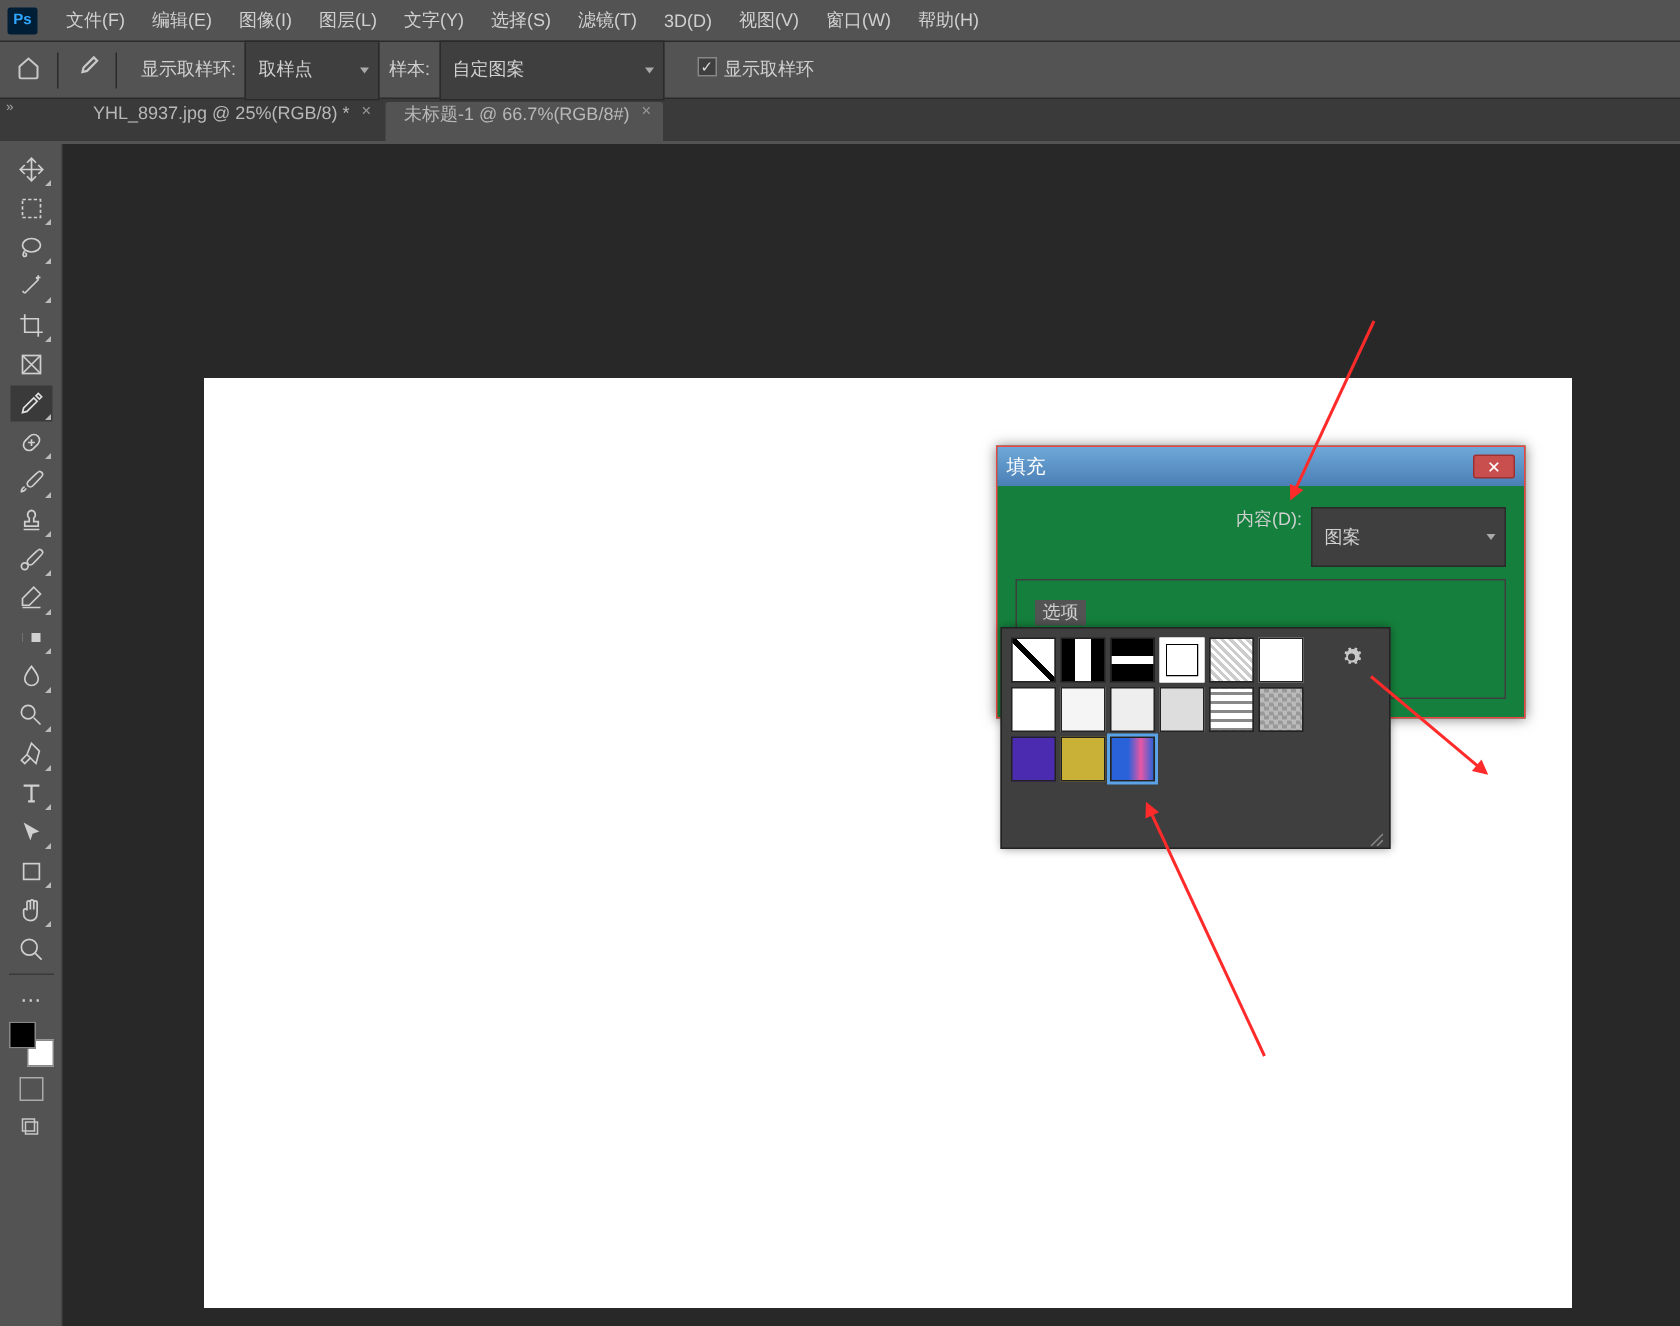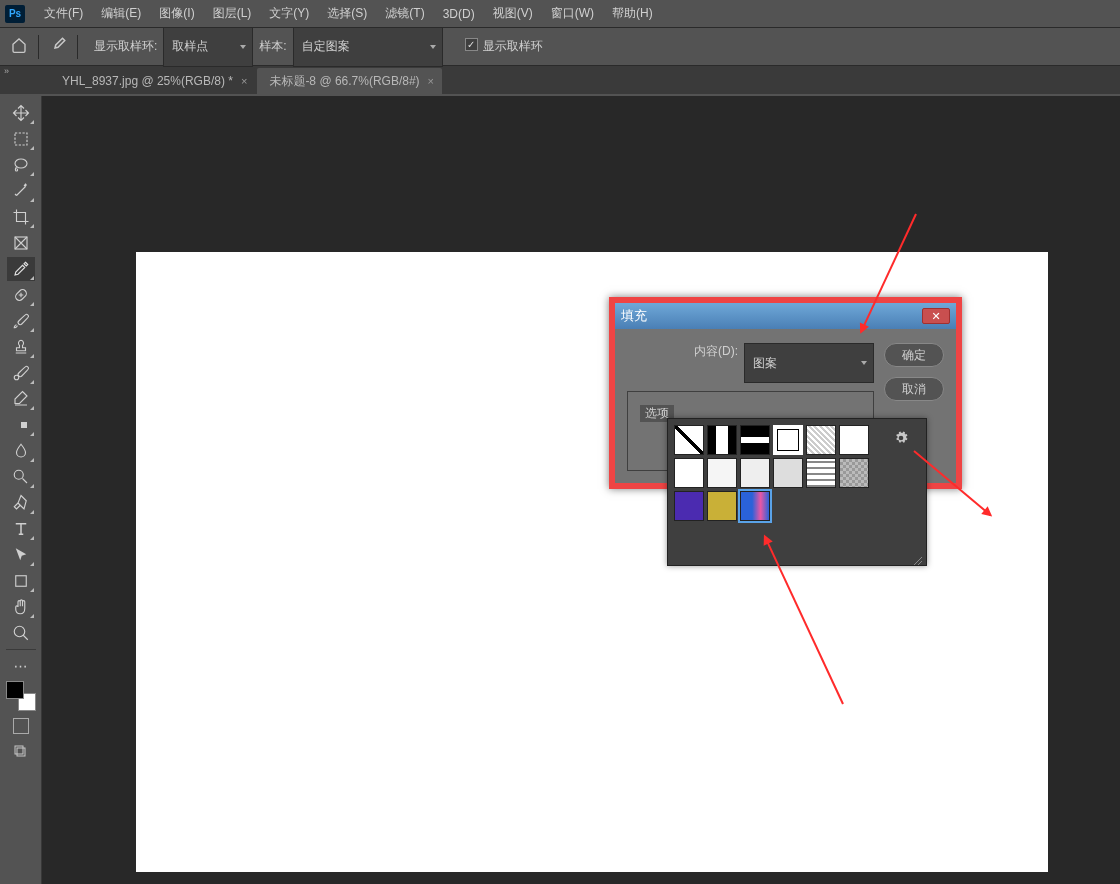"YHL_8937.jpg @ 25%(RGB/8) *" .tab { align-items: center -> flex-start }
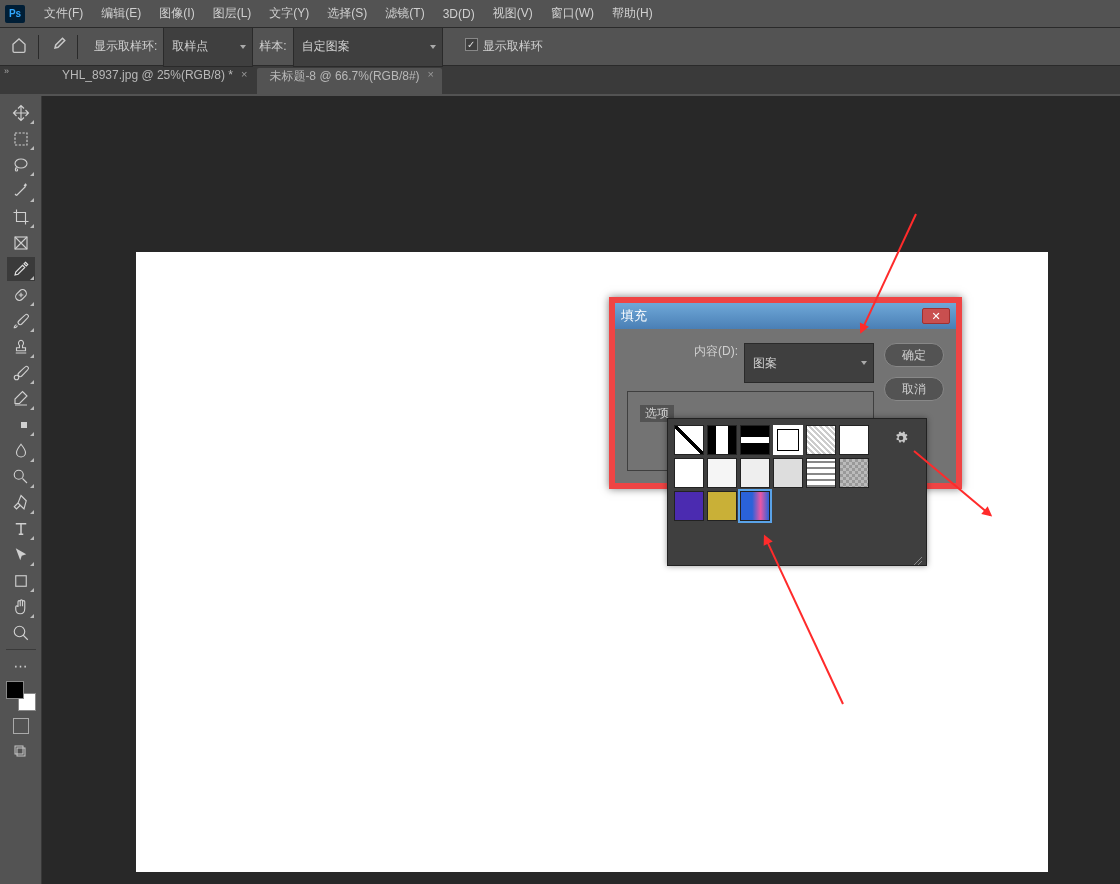"未标题-8 @ 66.7%(RGB/8#)" span { text: -8 -> -1 }
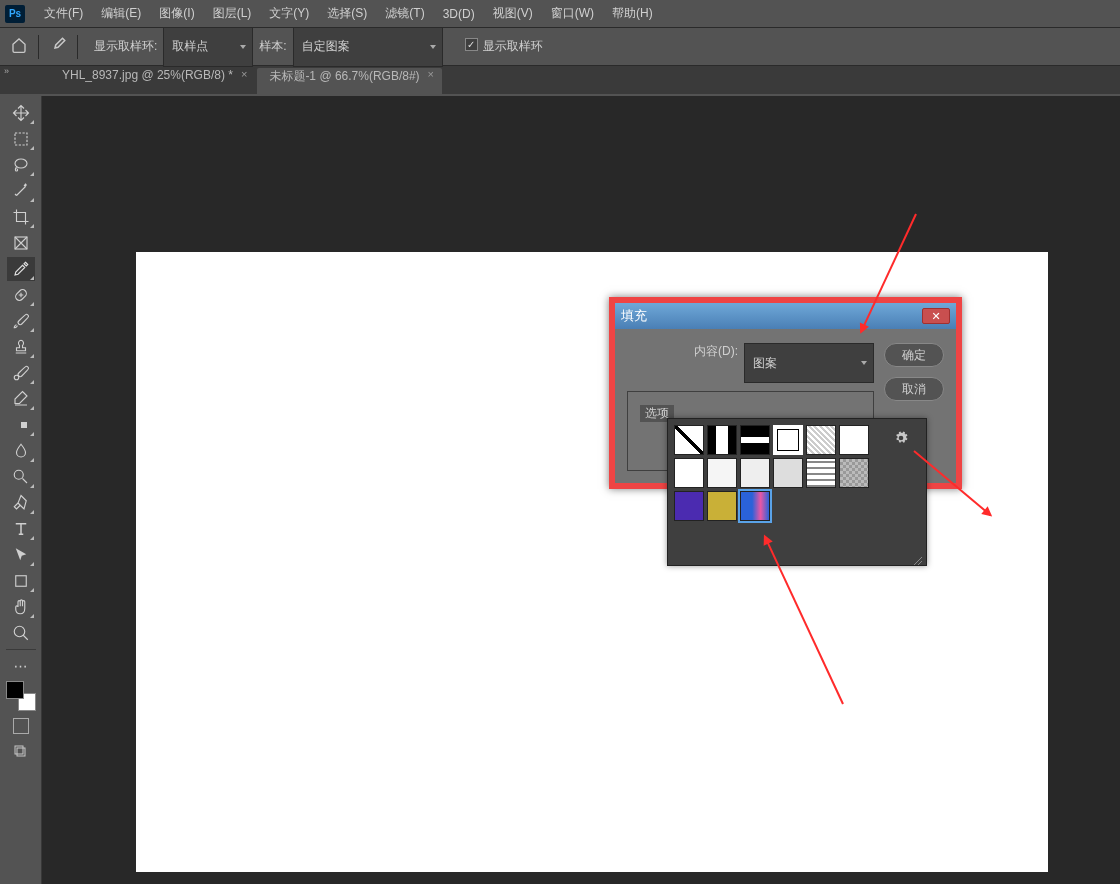"填充" .dialog { background: #737373 -> #15803d; border: 6px solid #ef4444 -> 1px solid #ef4444; left: 609px -> 664px }
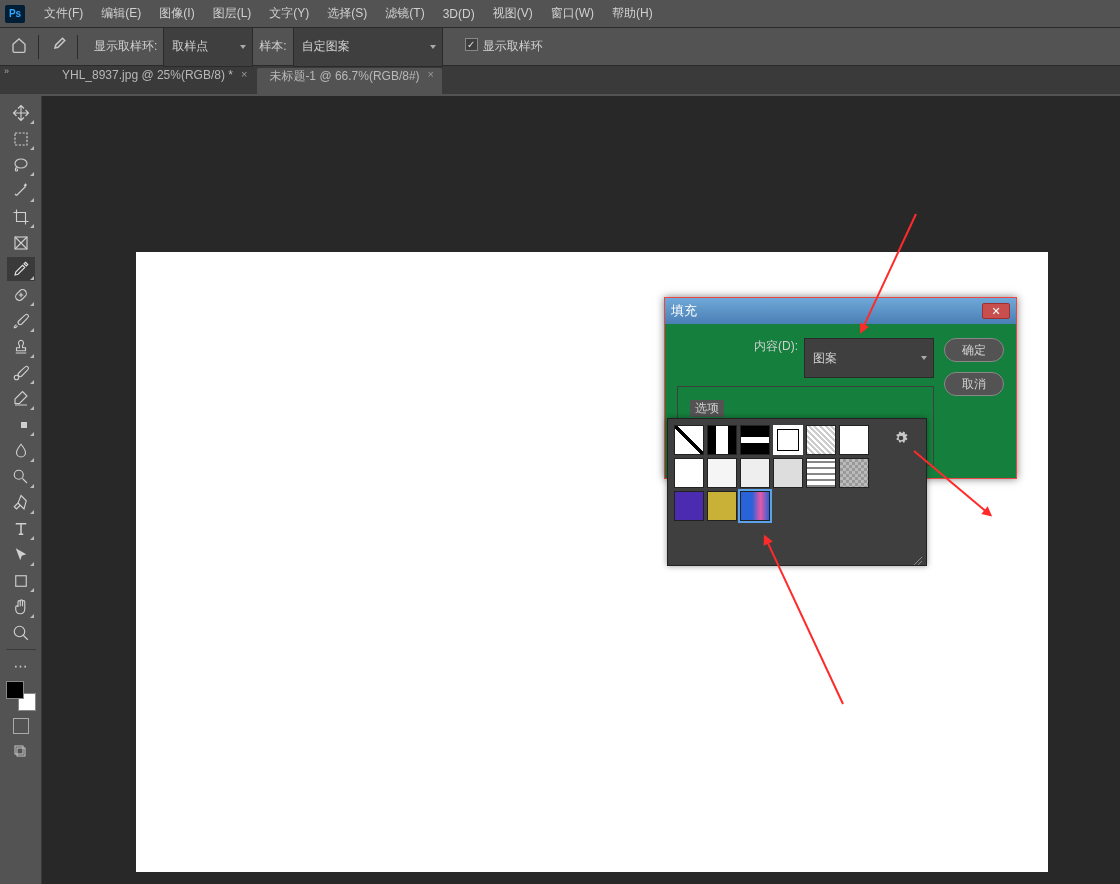"确定" div.dlg-right { html: <div> <div>确定</div> <div>取消</div> </div> -> none }
